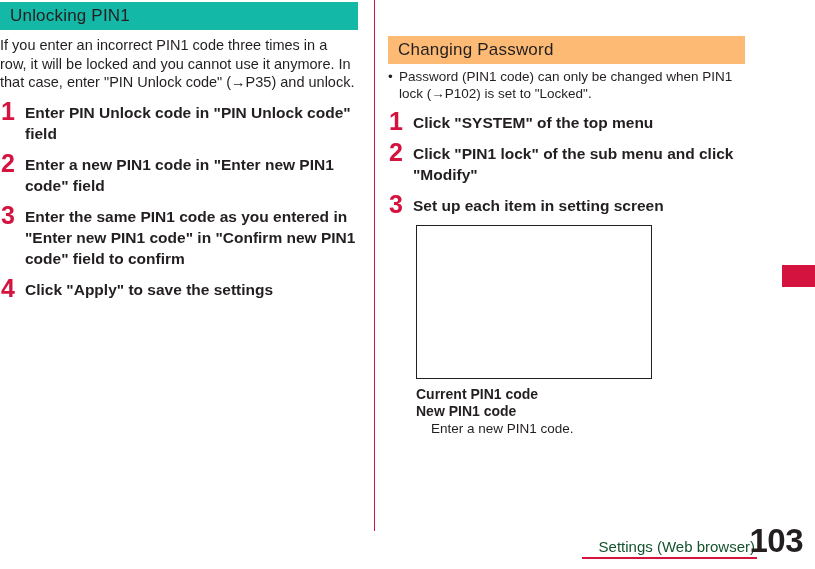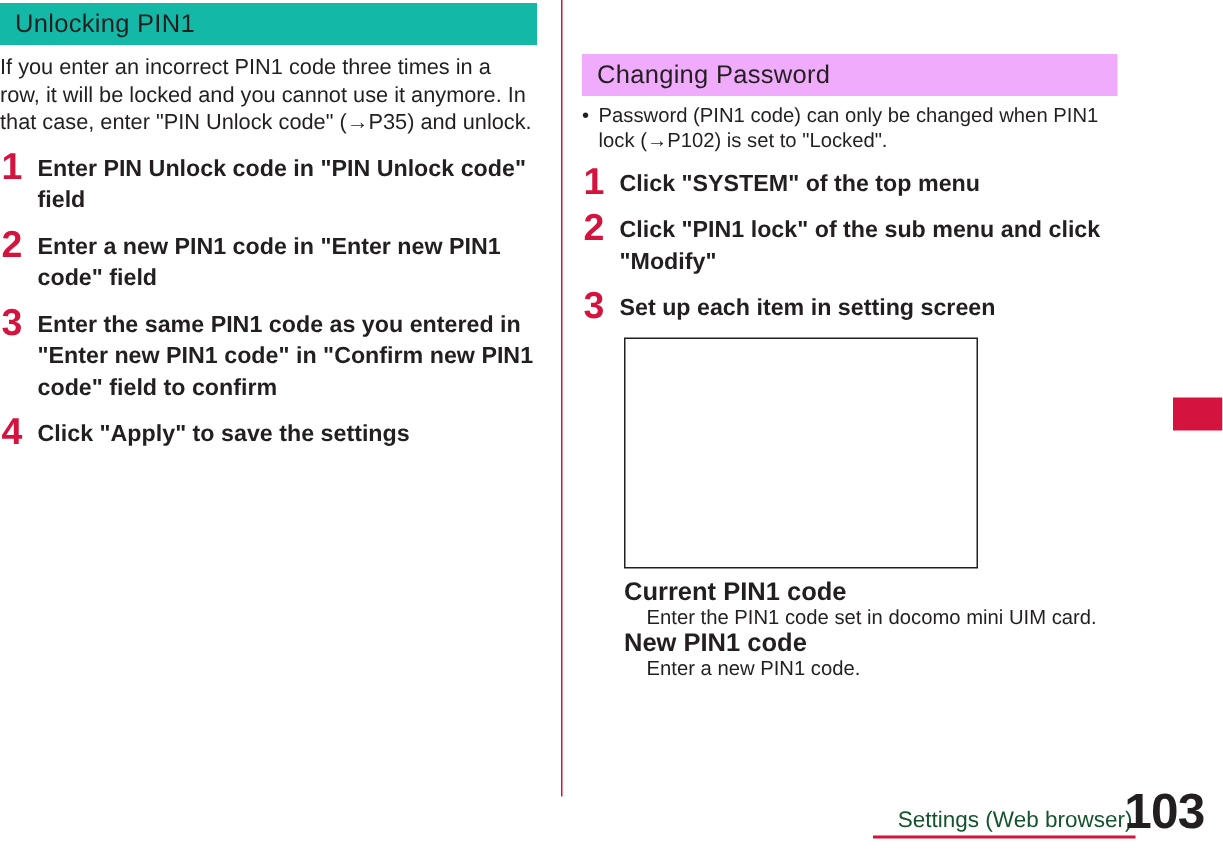"Changing Password" .sec-bar.pink { background: #f0abfc -> #fdba74 }
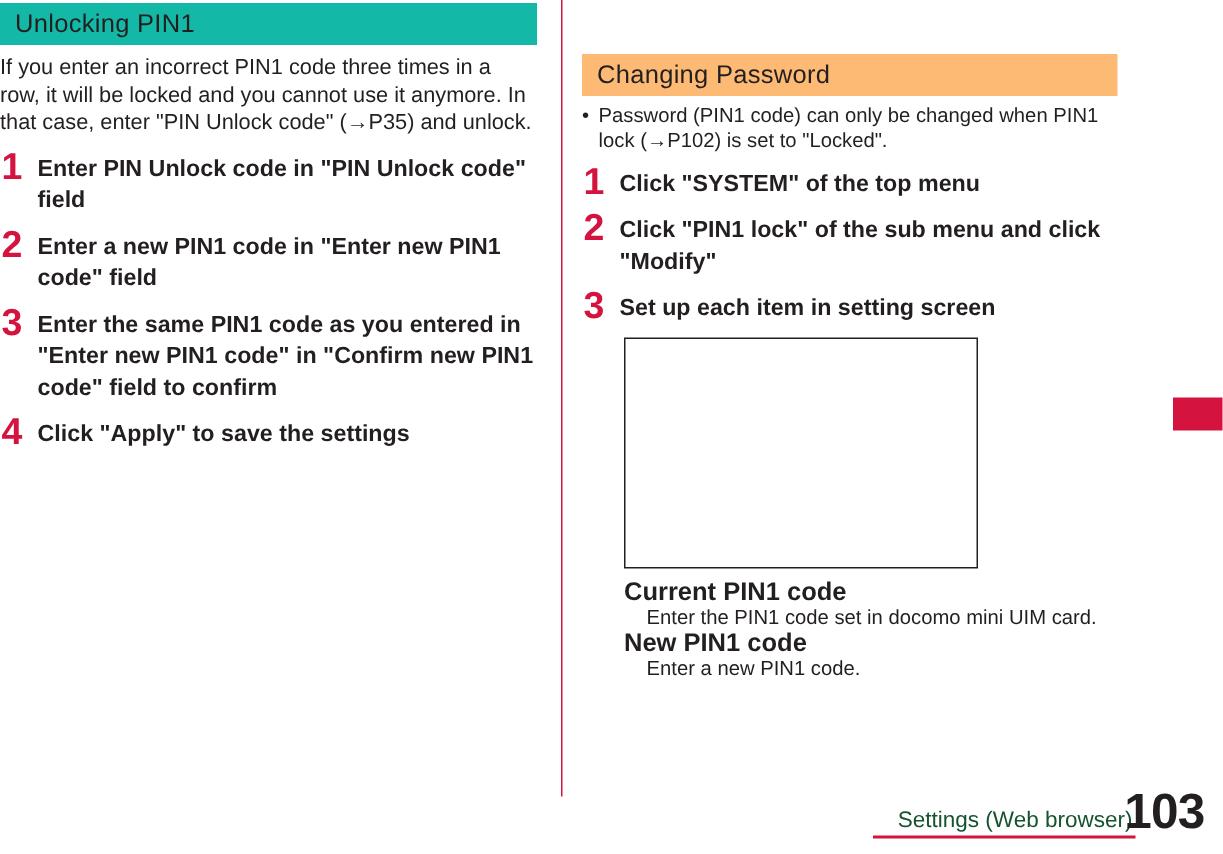"Current PIN1 code" .def-term { font-size: 17px -> 14px }
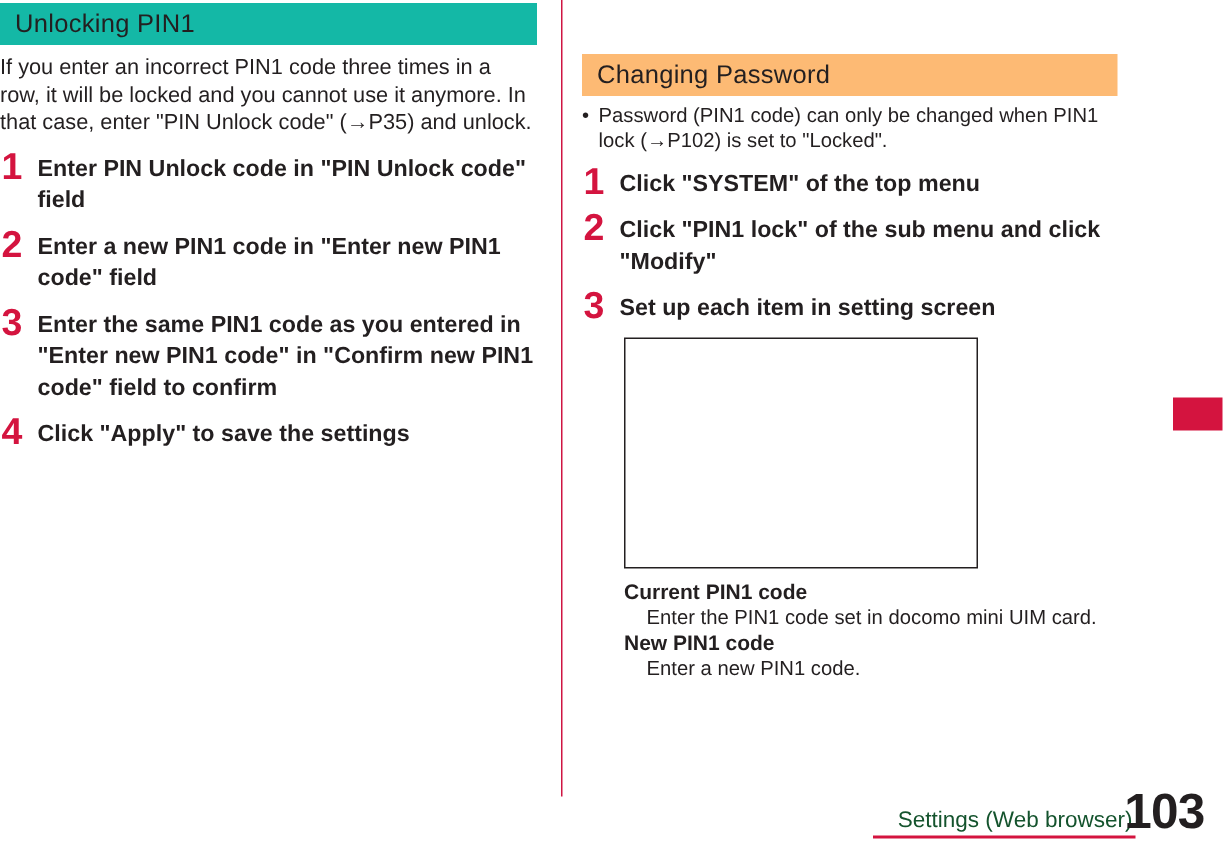"Enter the PIN1 code set" div.def-desc { html: <div>Enter the PIN1 code set in docomo mini UIM card.</div> -> none }
